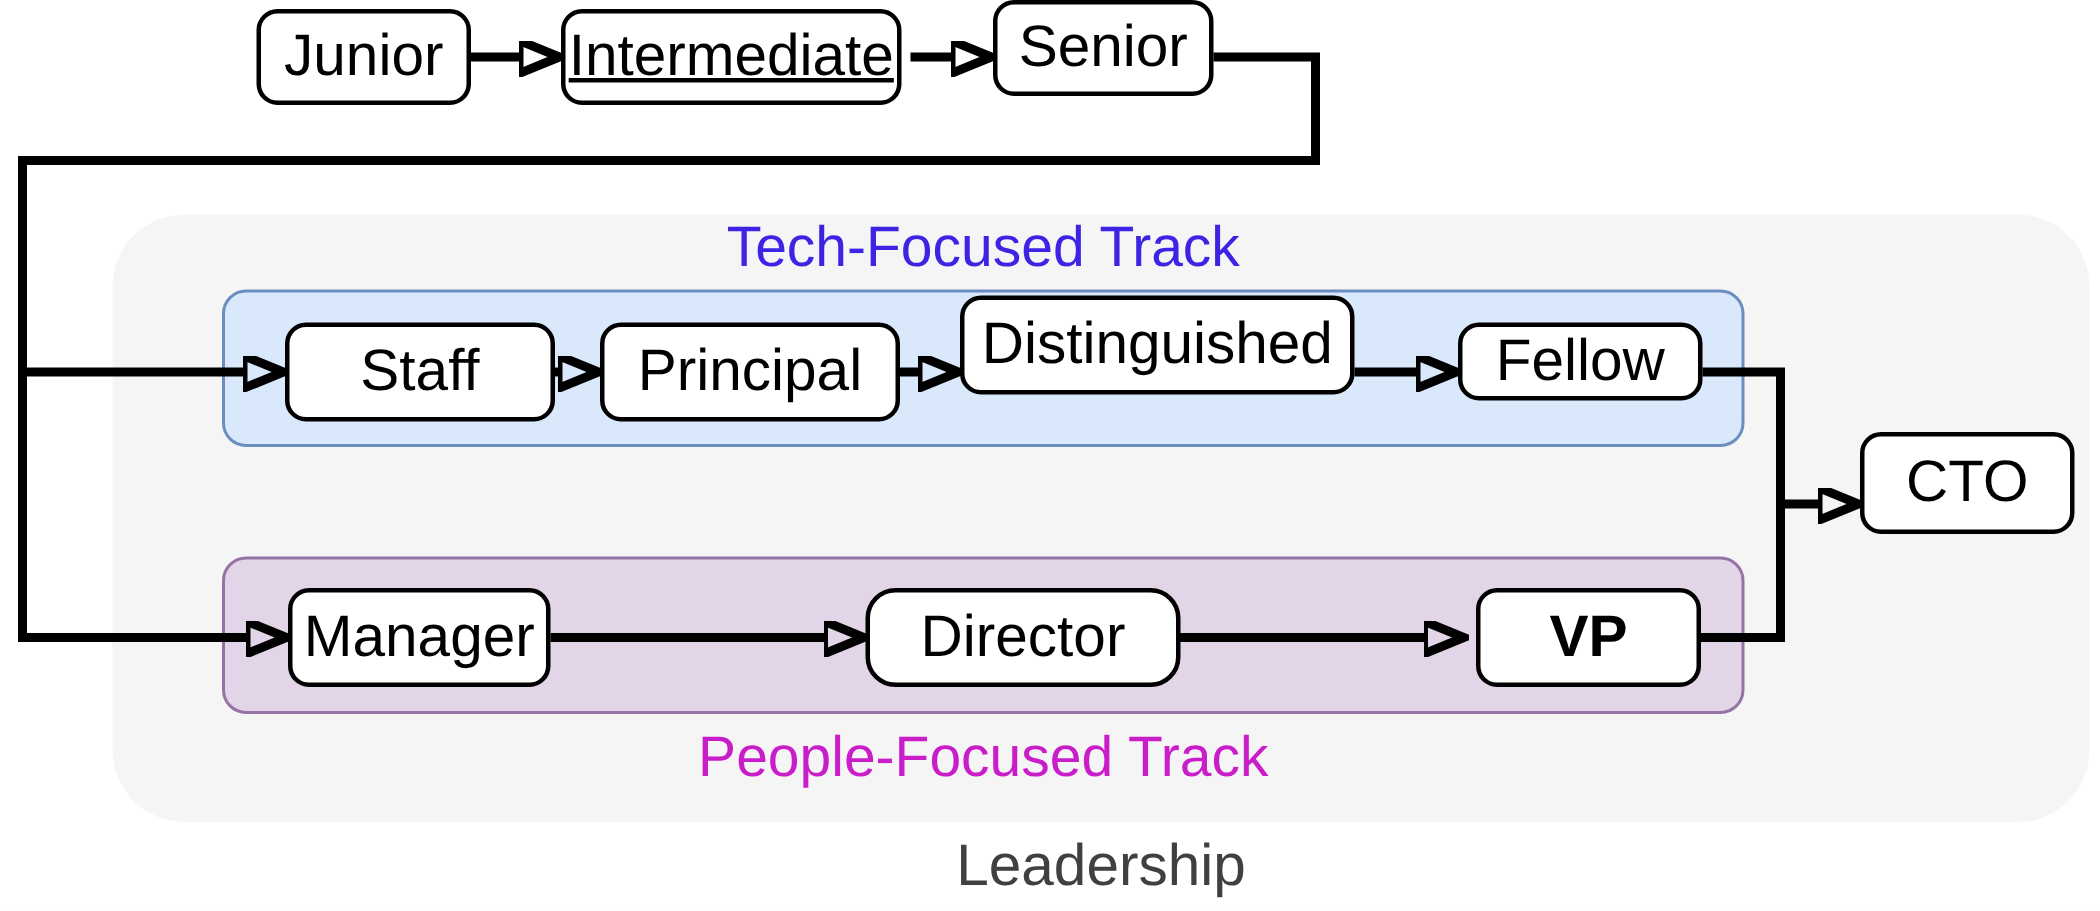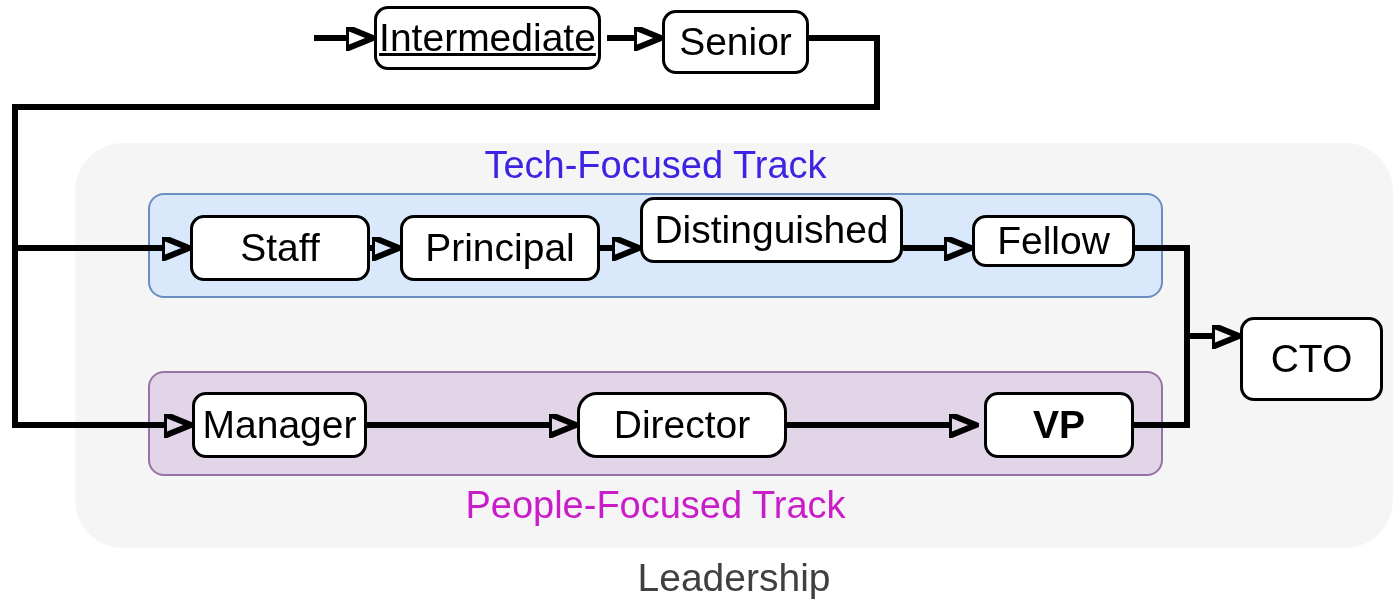"Junior" div.node { html: none -> <div>Junior</div> }
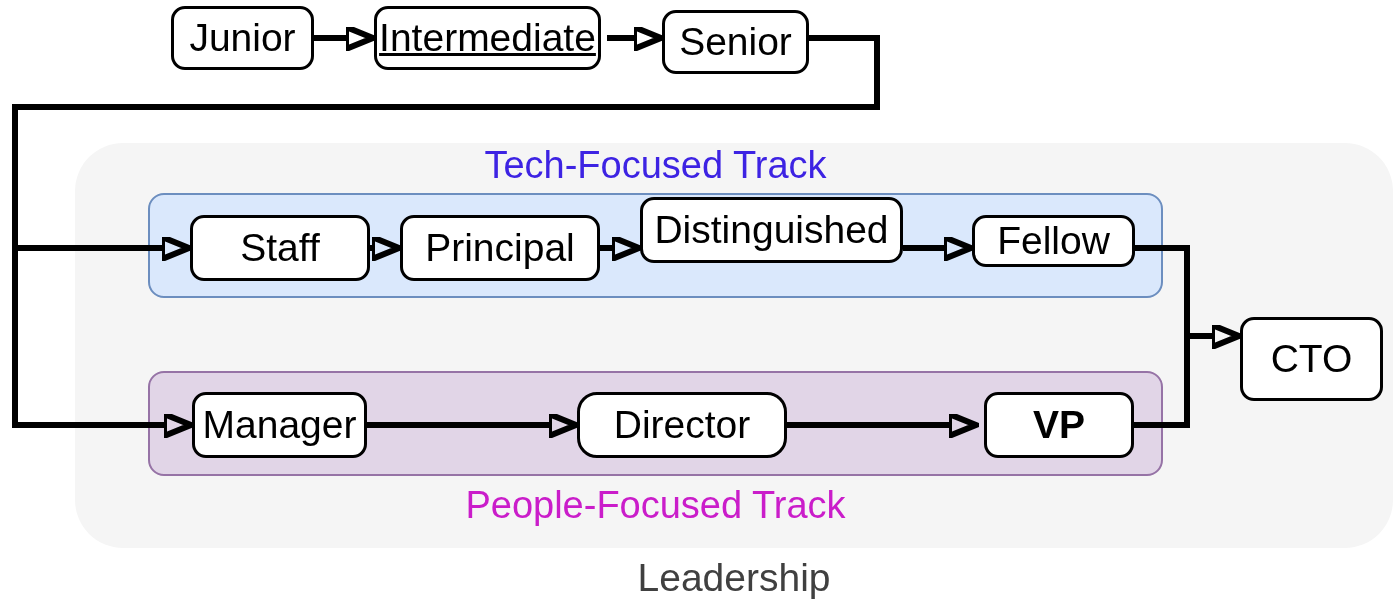"Senior" .n-senior { top: 10px -> 0 }
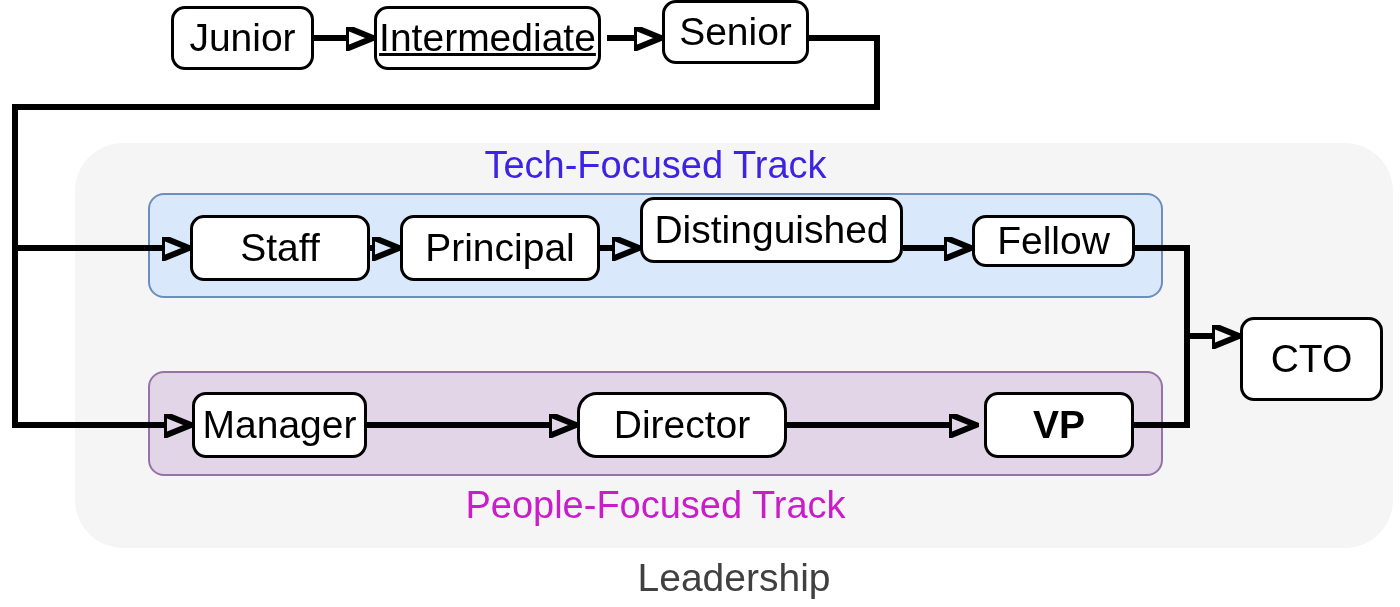"CTO" .n-cto { height: 84px -> 68px; top: 317px -> 288px }
